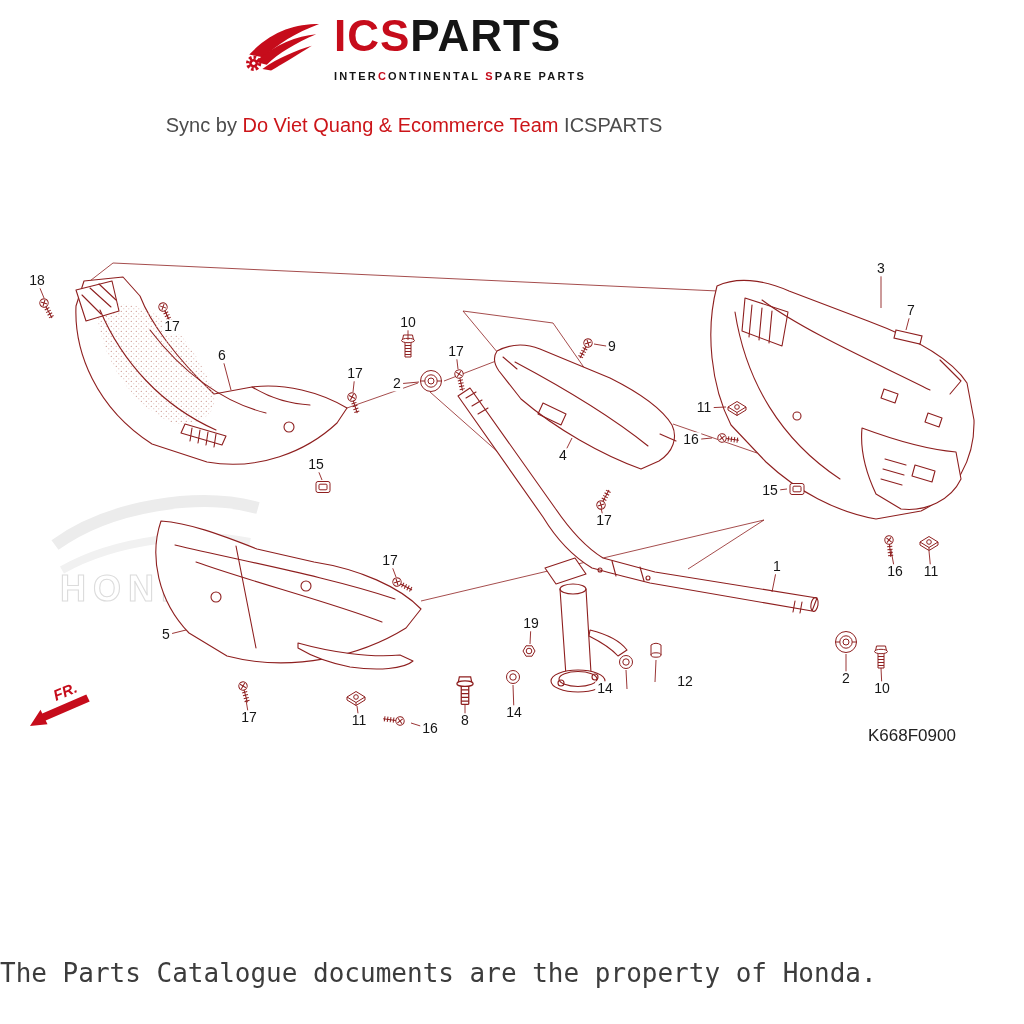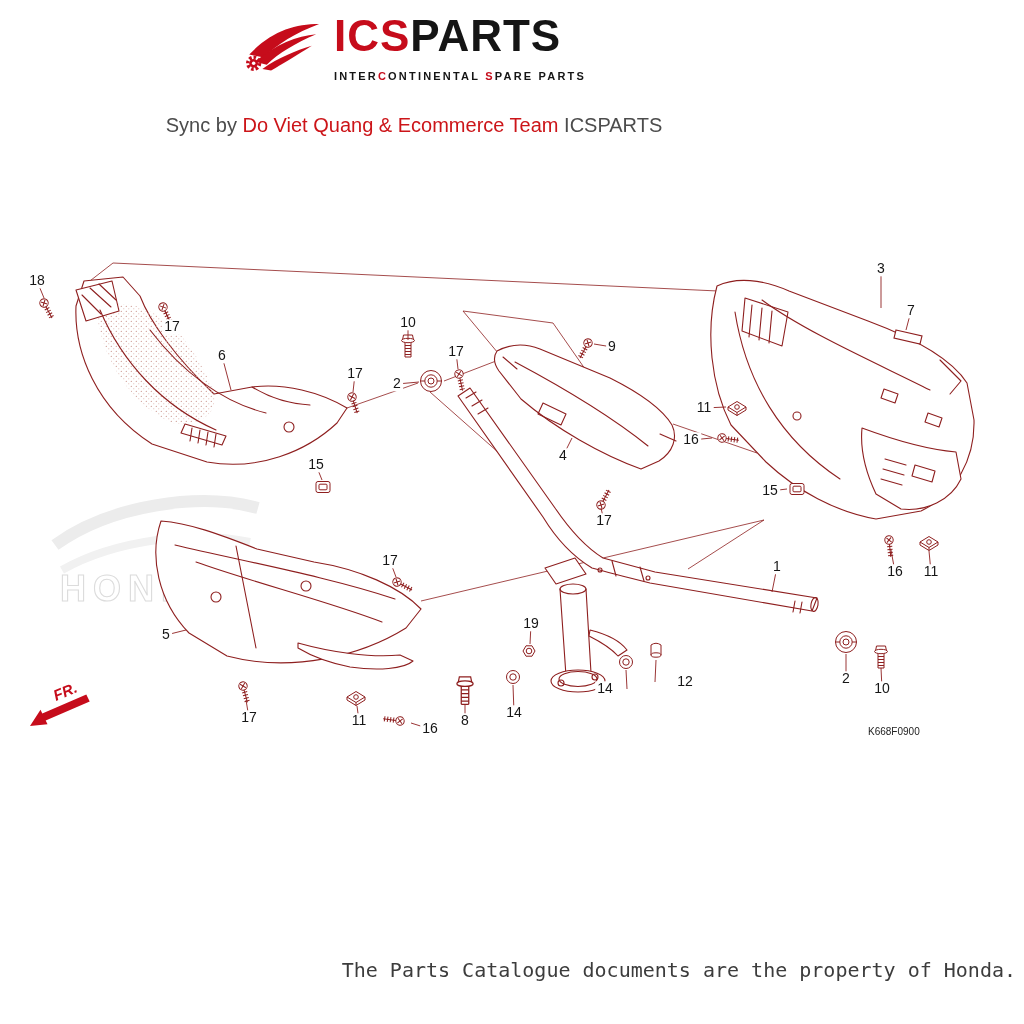"K668F0900" .drawing-code { font-size: 10px -> 17px }
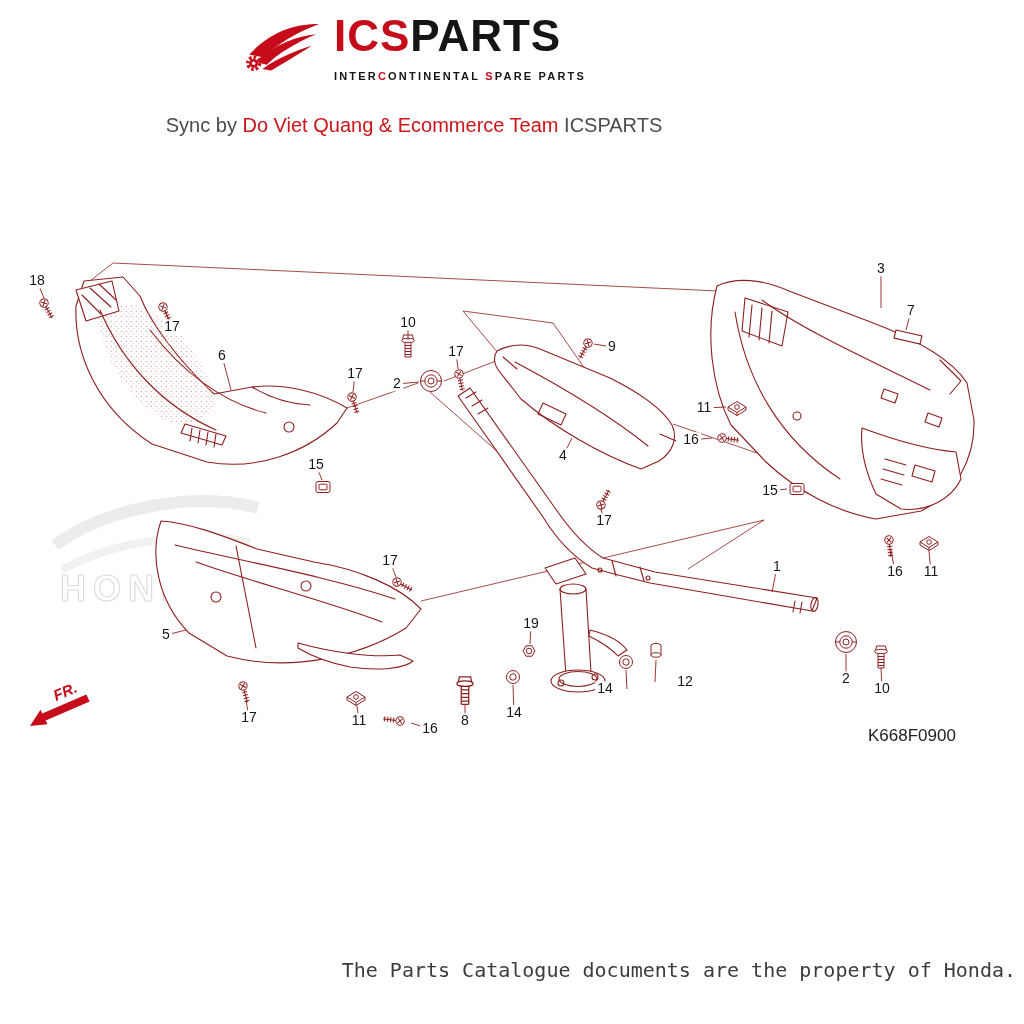"The Parts Catalogue documents are" .footer { font-size: 20px -> 26px; text-align: right -> left }
